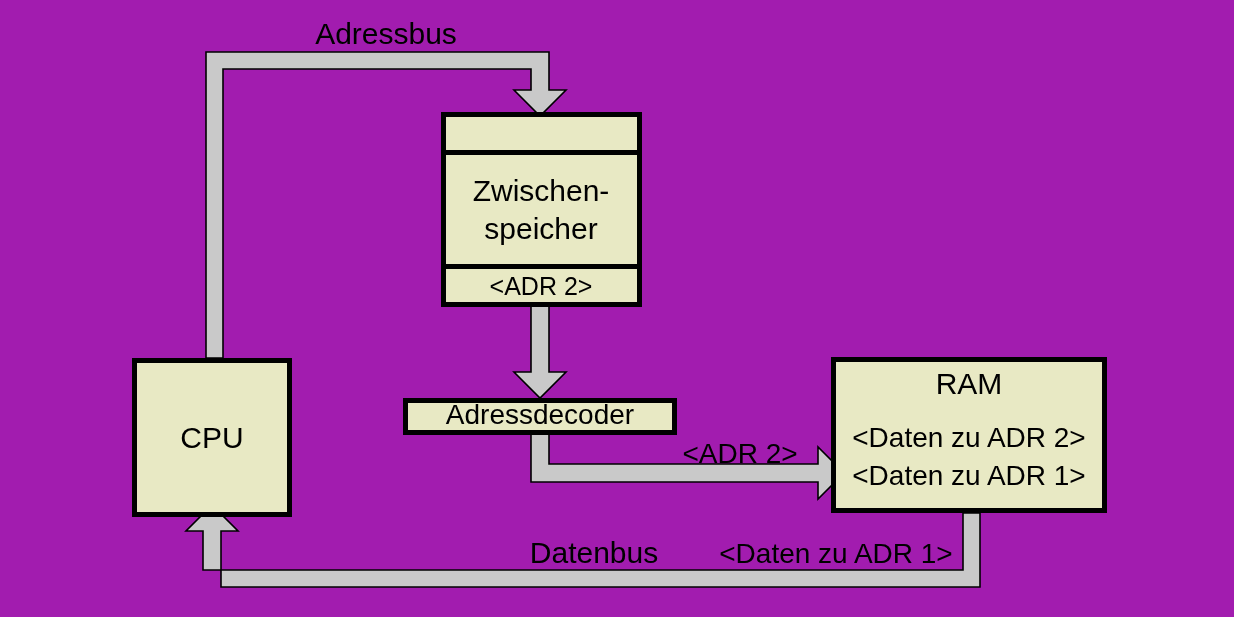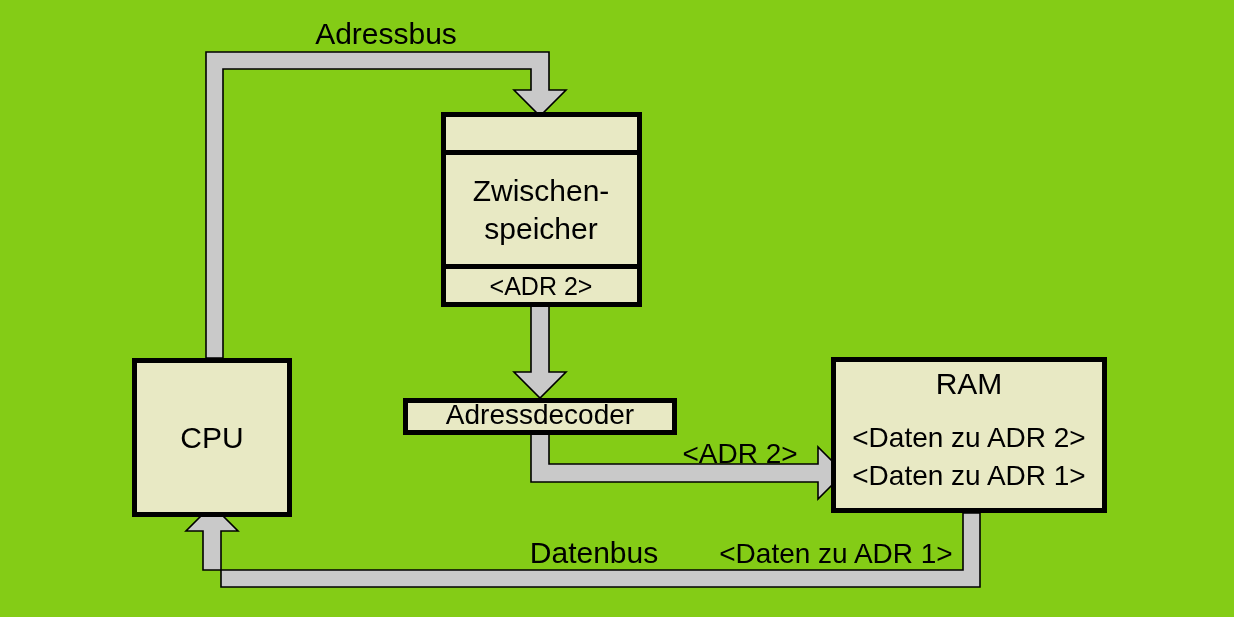"Adressbus" #stage { background: #84cc16 -> #a21caf }
